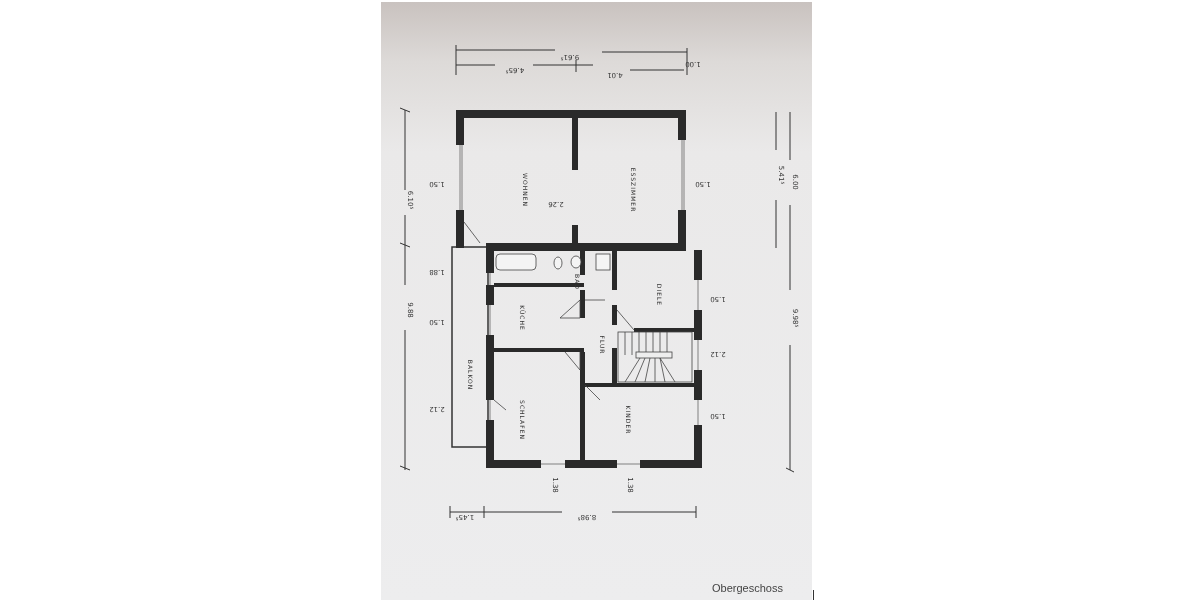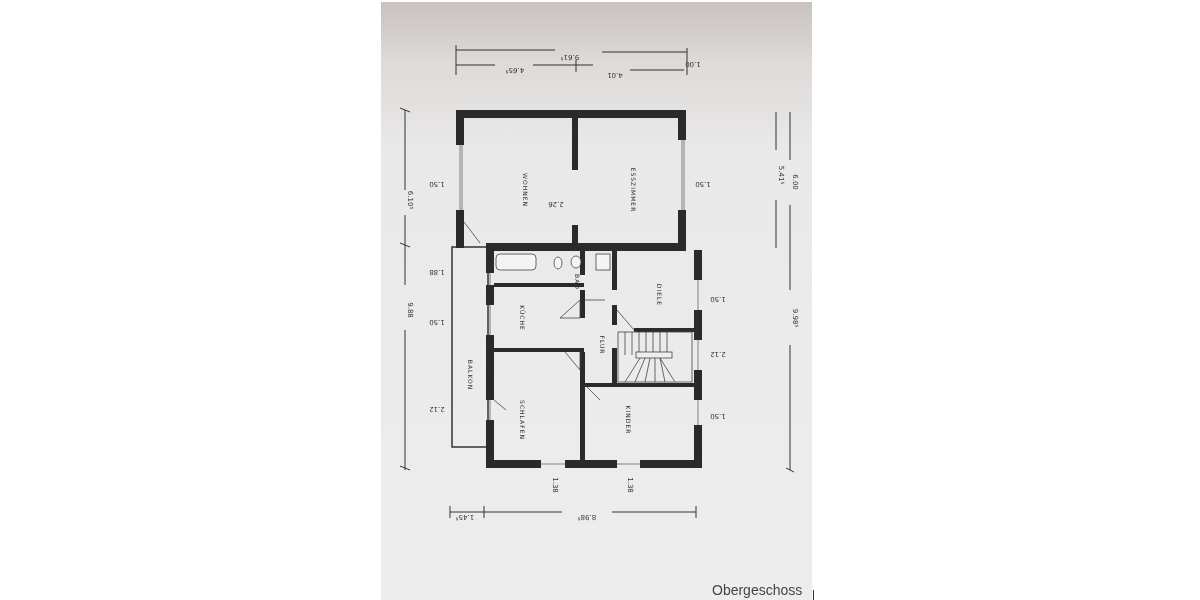"Obergeschoss" .caption { font-size: 14px -> 11px }
